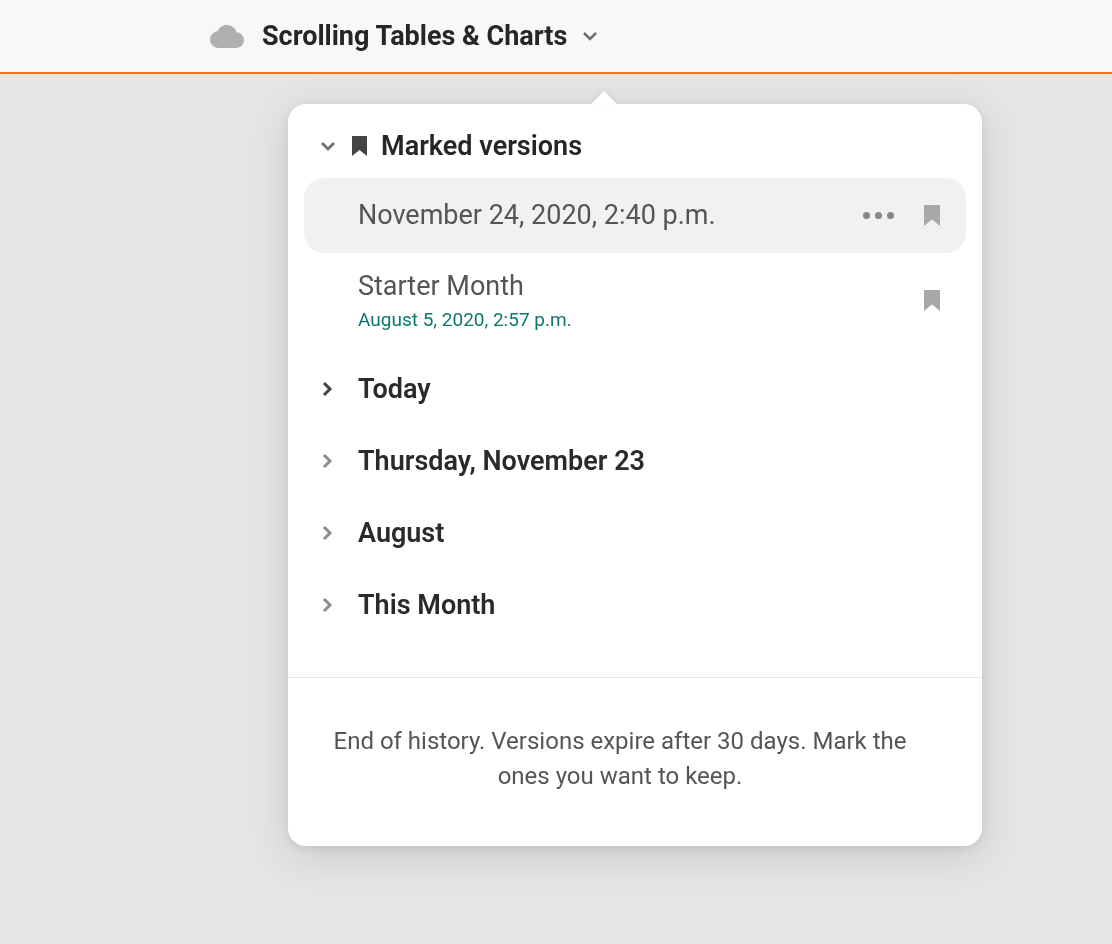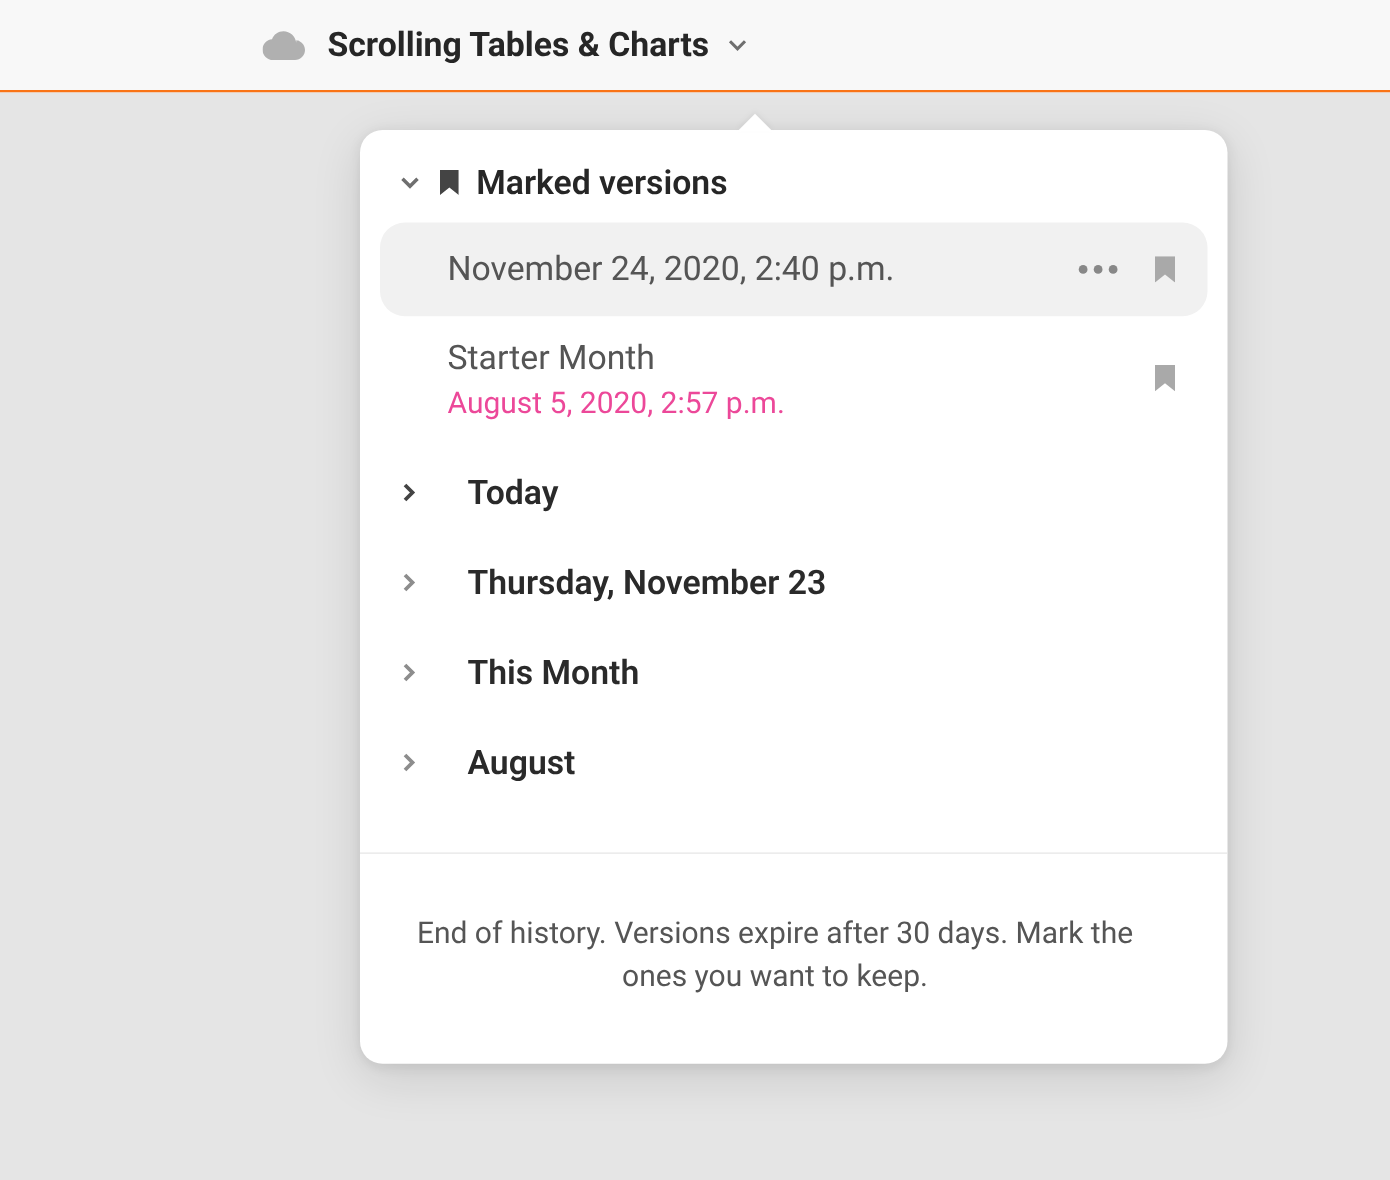"August 5, 2020, 2:57 p.m." .version-secondary { color: #ec4899 -> #0f766e; font-size: 24px -> 19px }
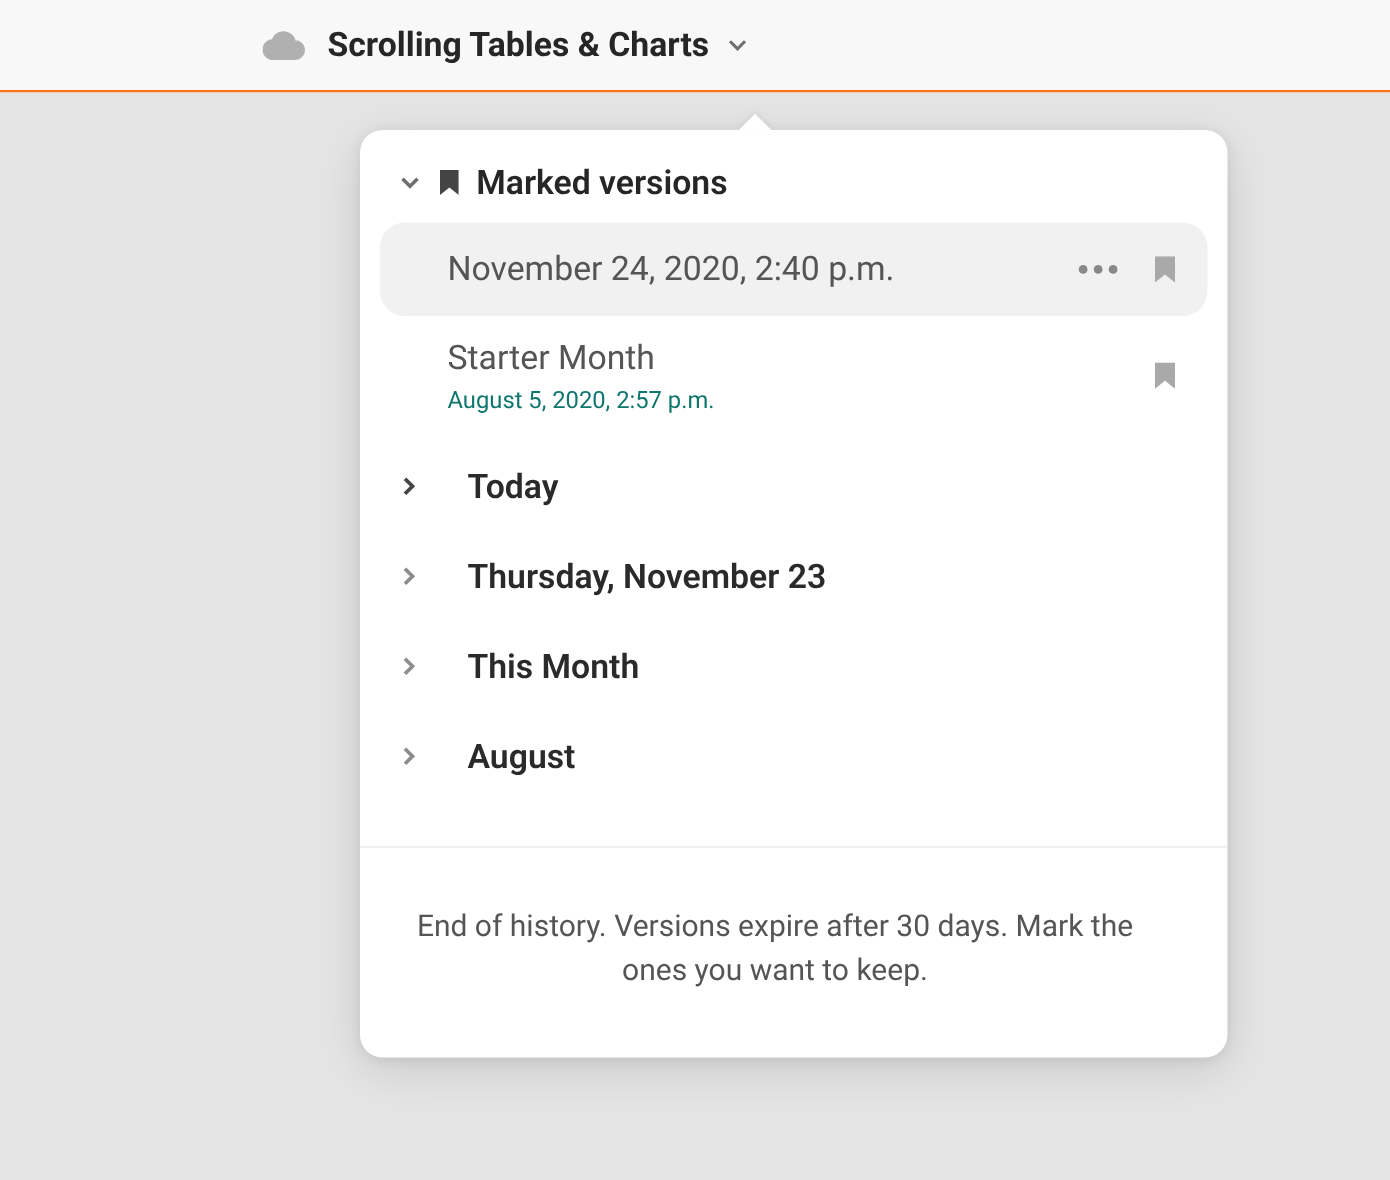"Today" .group-row { gap: 16px -> none }
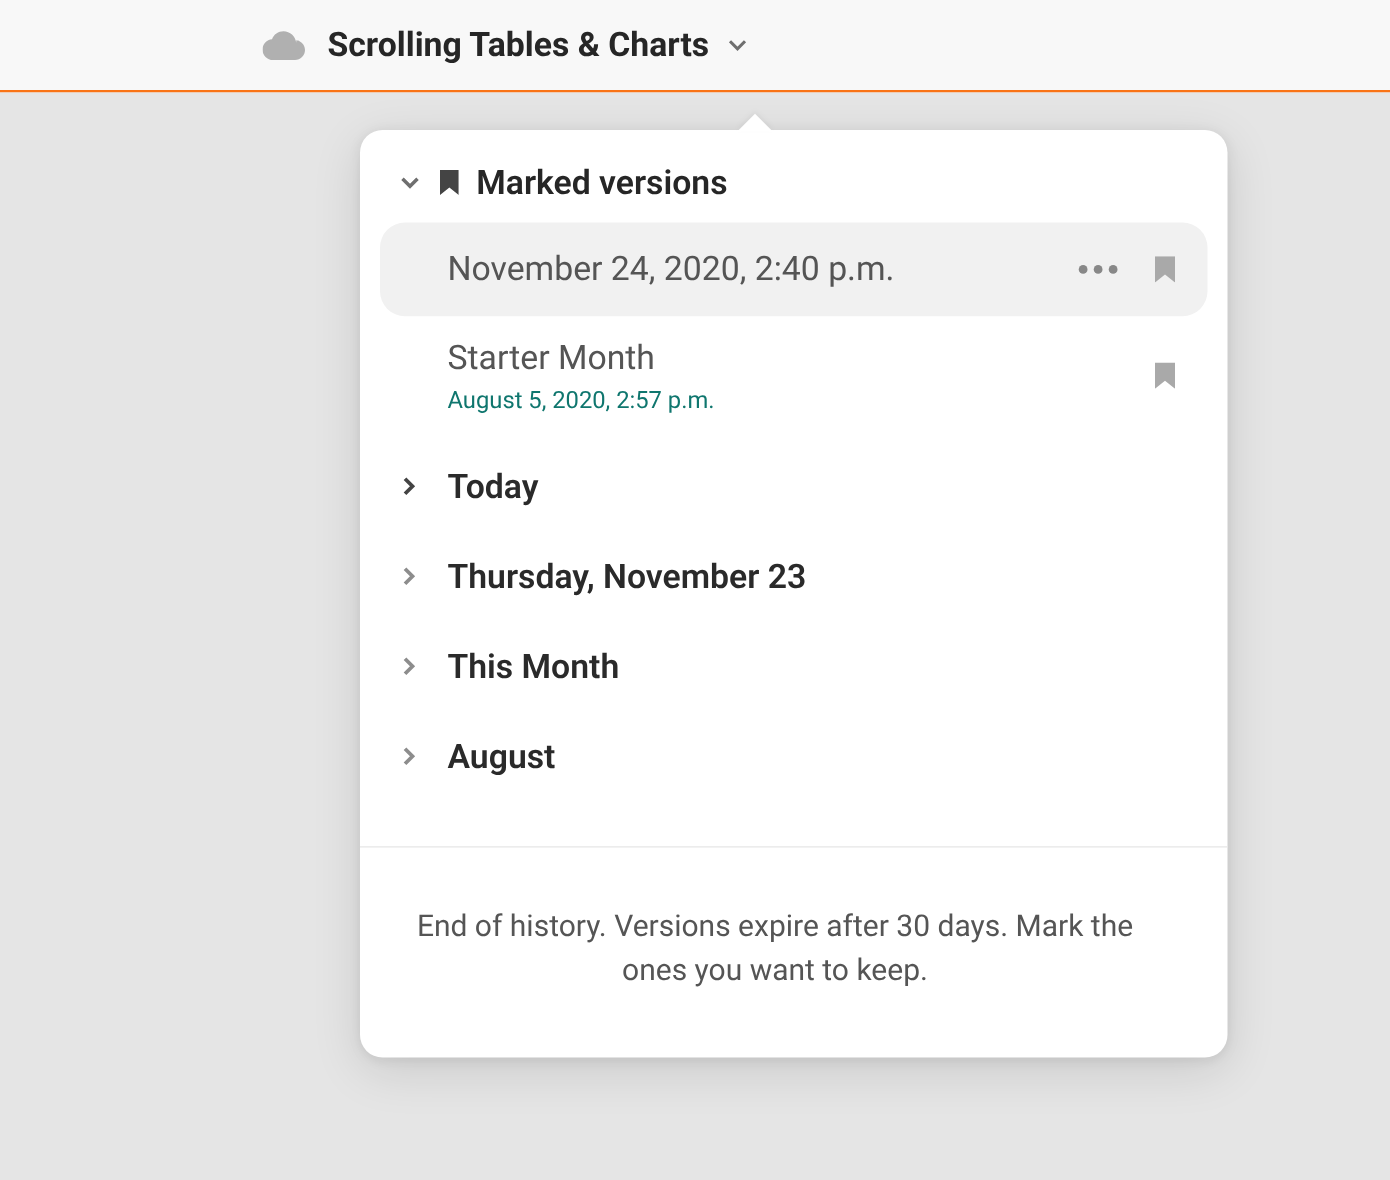"This Month" div.group-row { order: before "August" -> after "August" }
